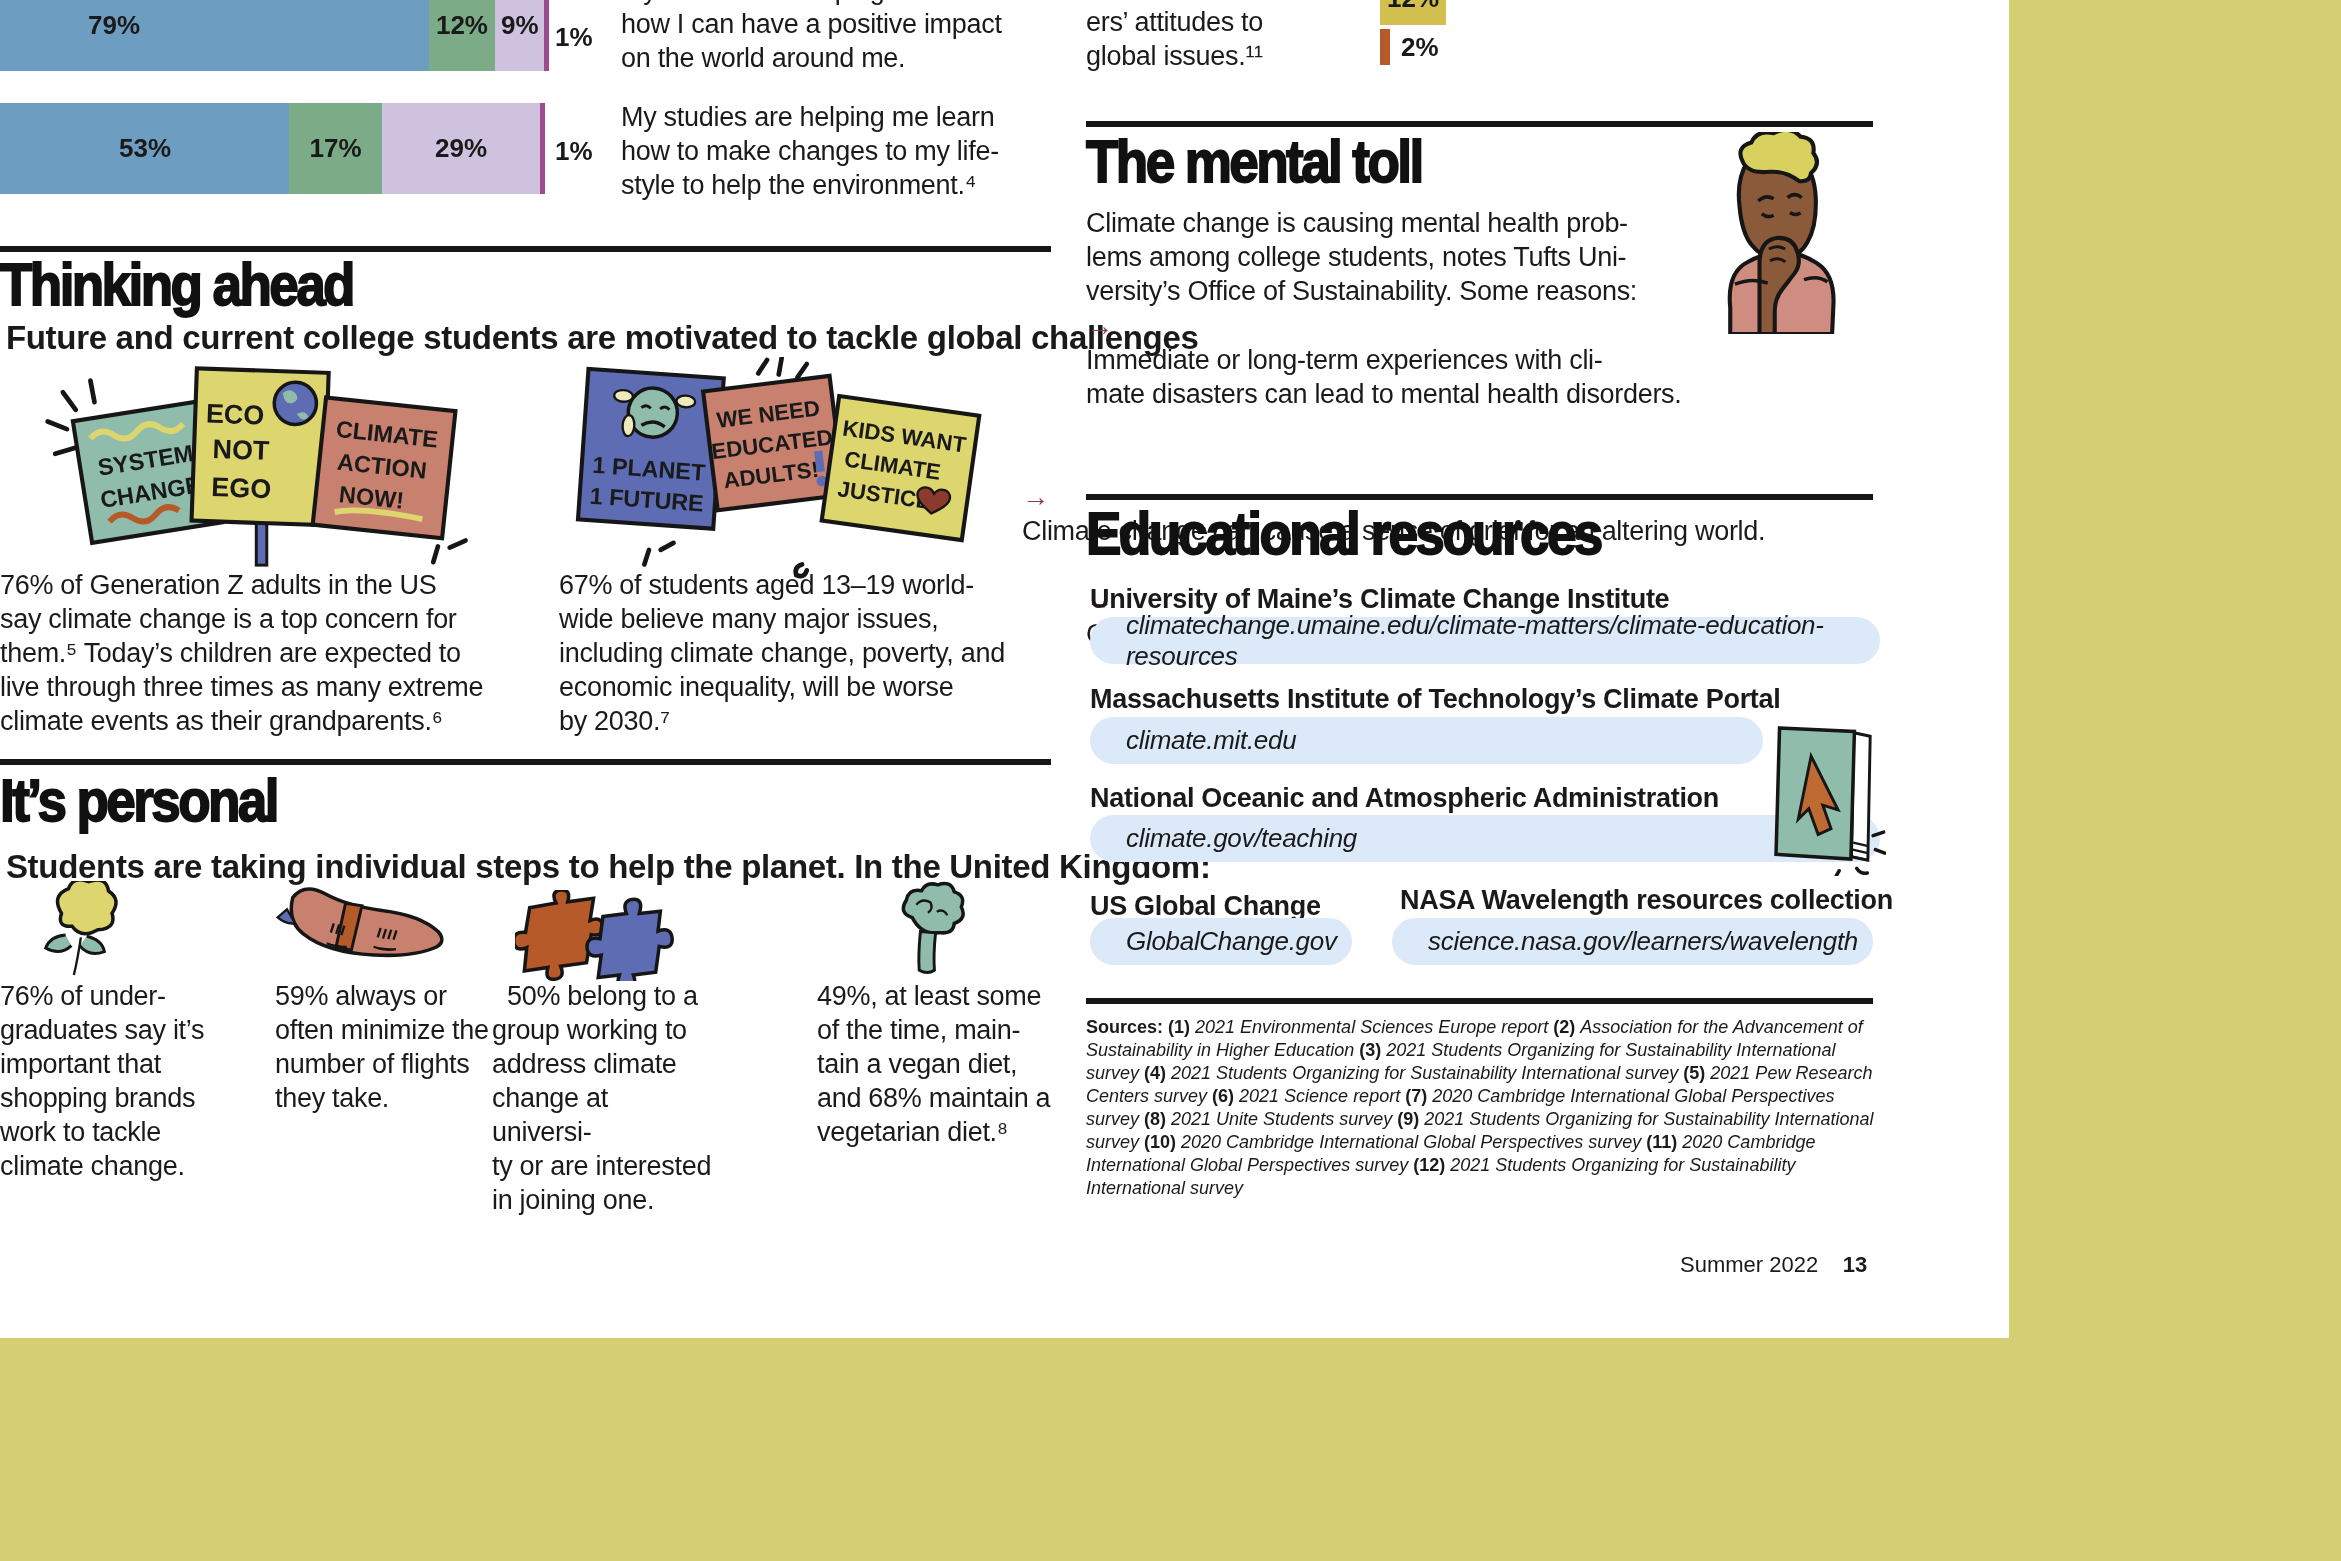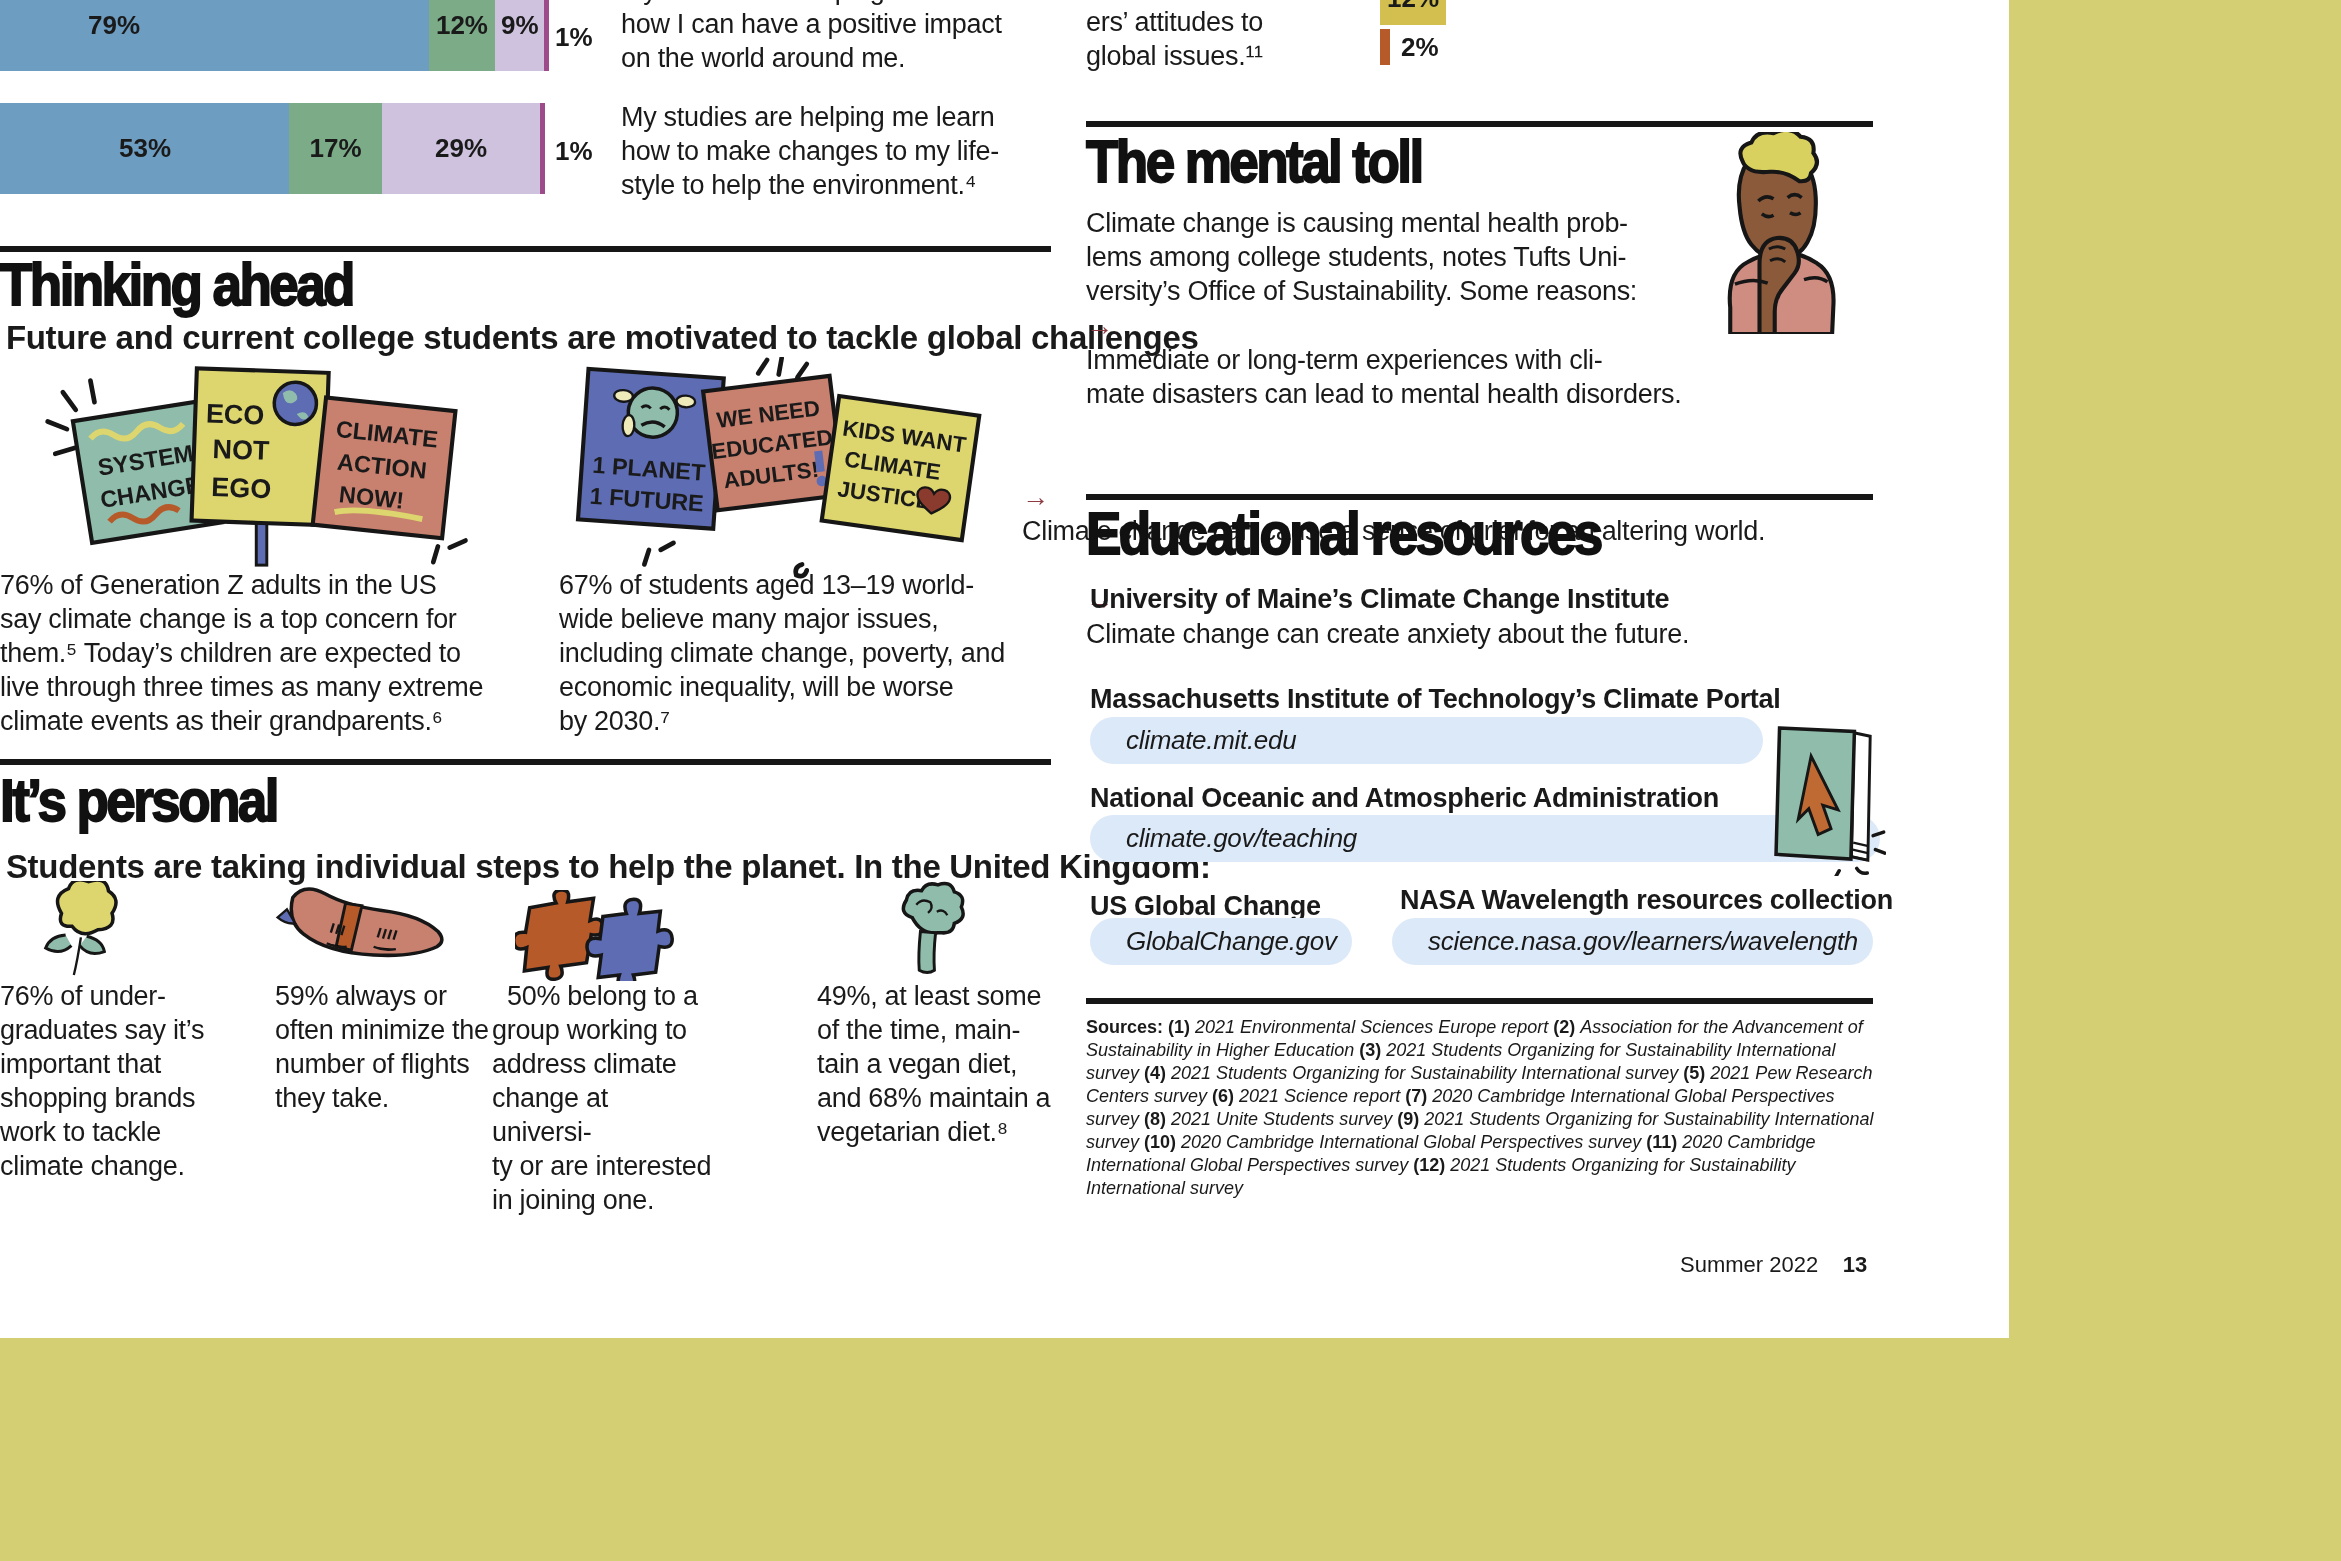"climatechange.umaine.edu/climate-matters" div.pill { html: none -> <div> <span>climatechange.umaine.edu/climate-matters/climate-education-resources</span> </div> }
